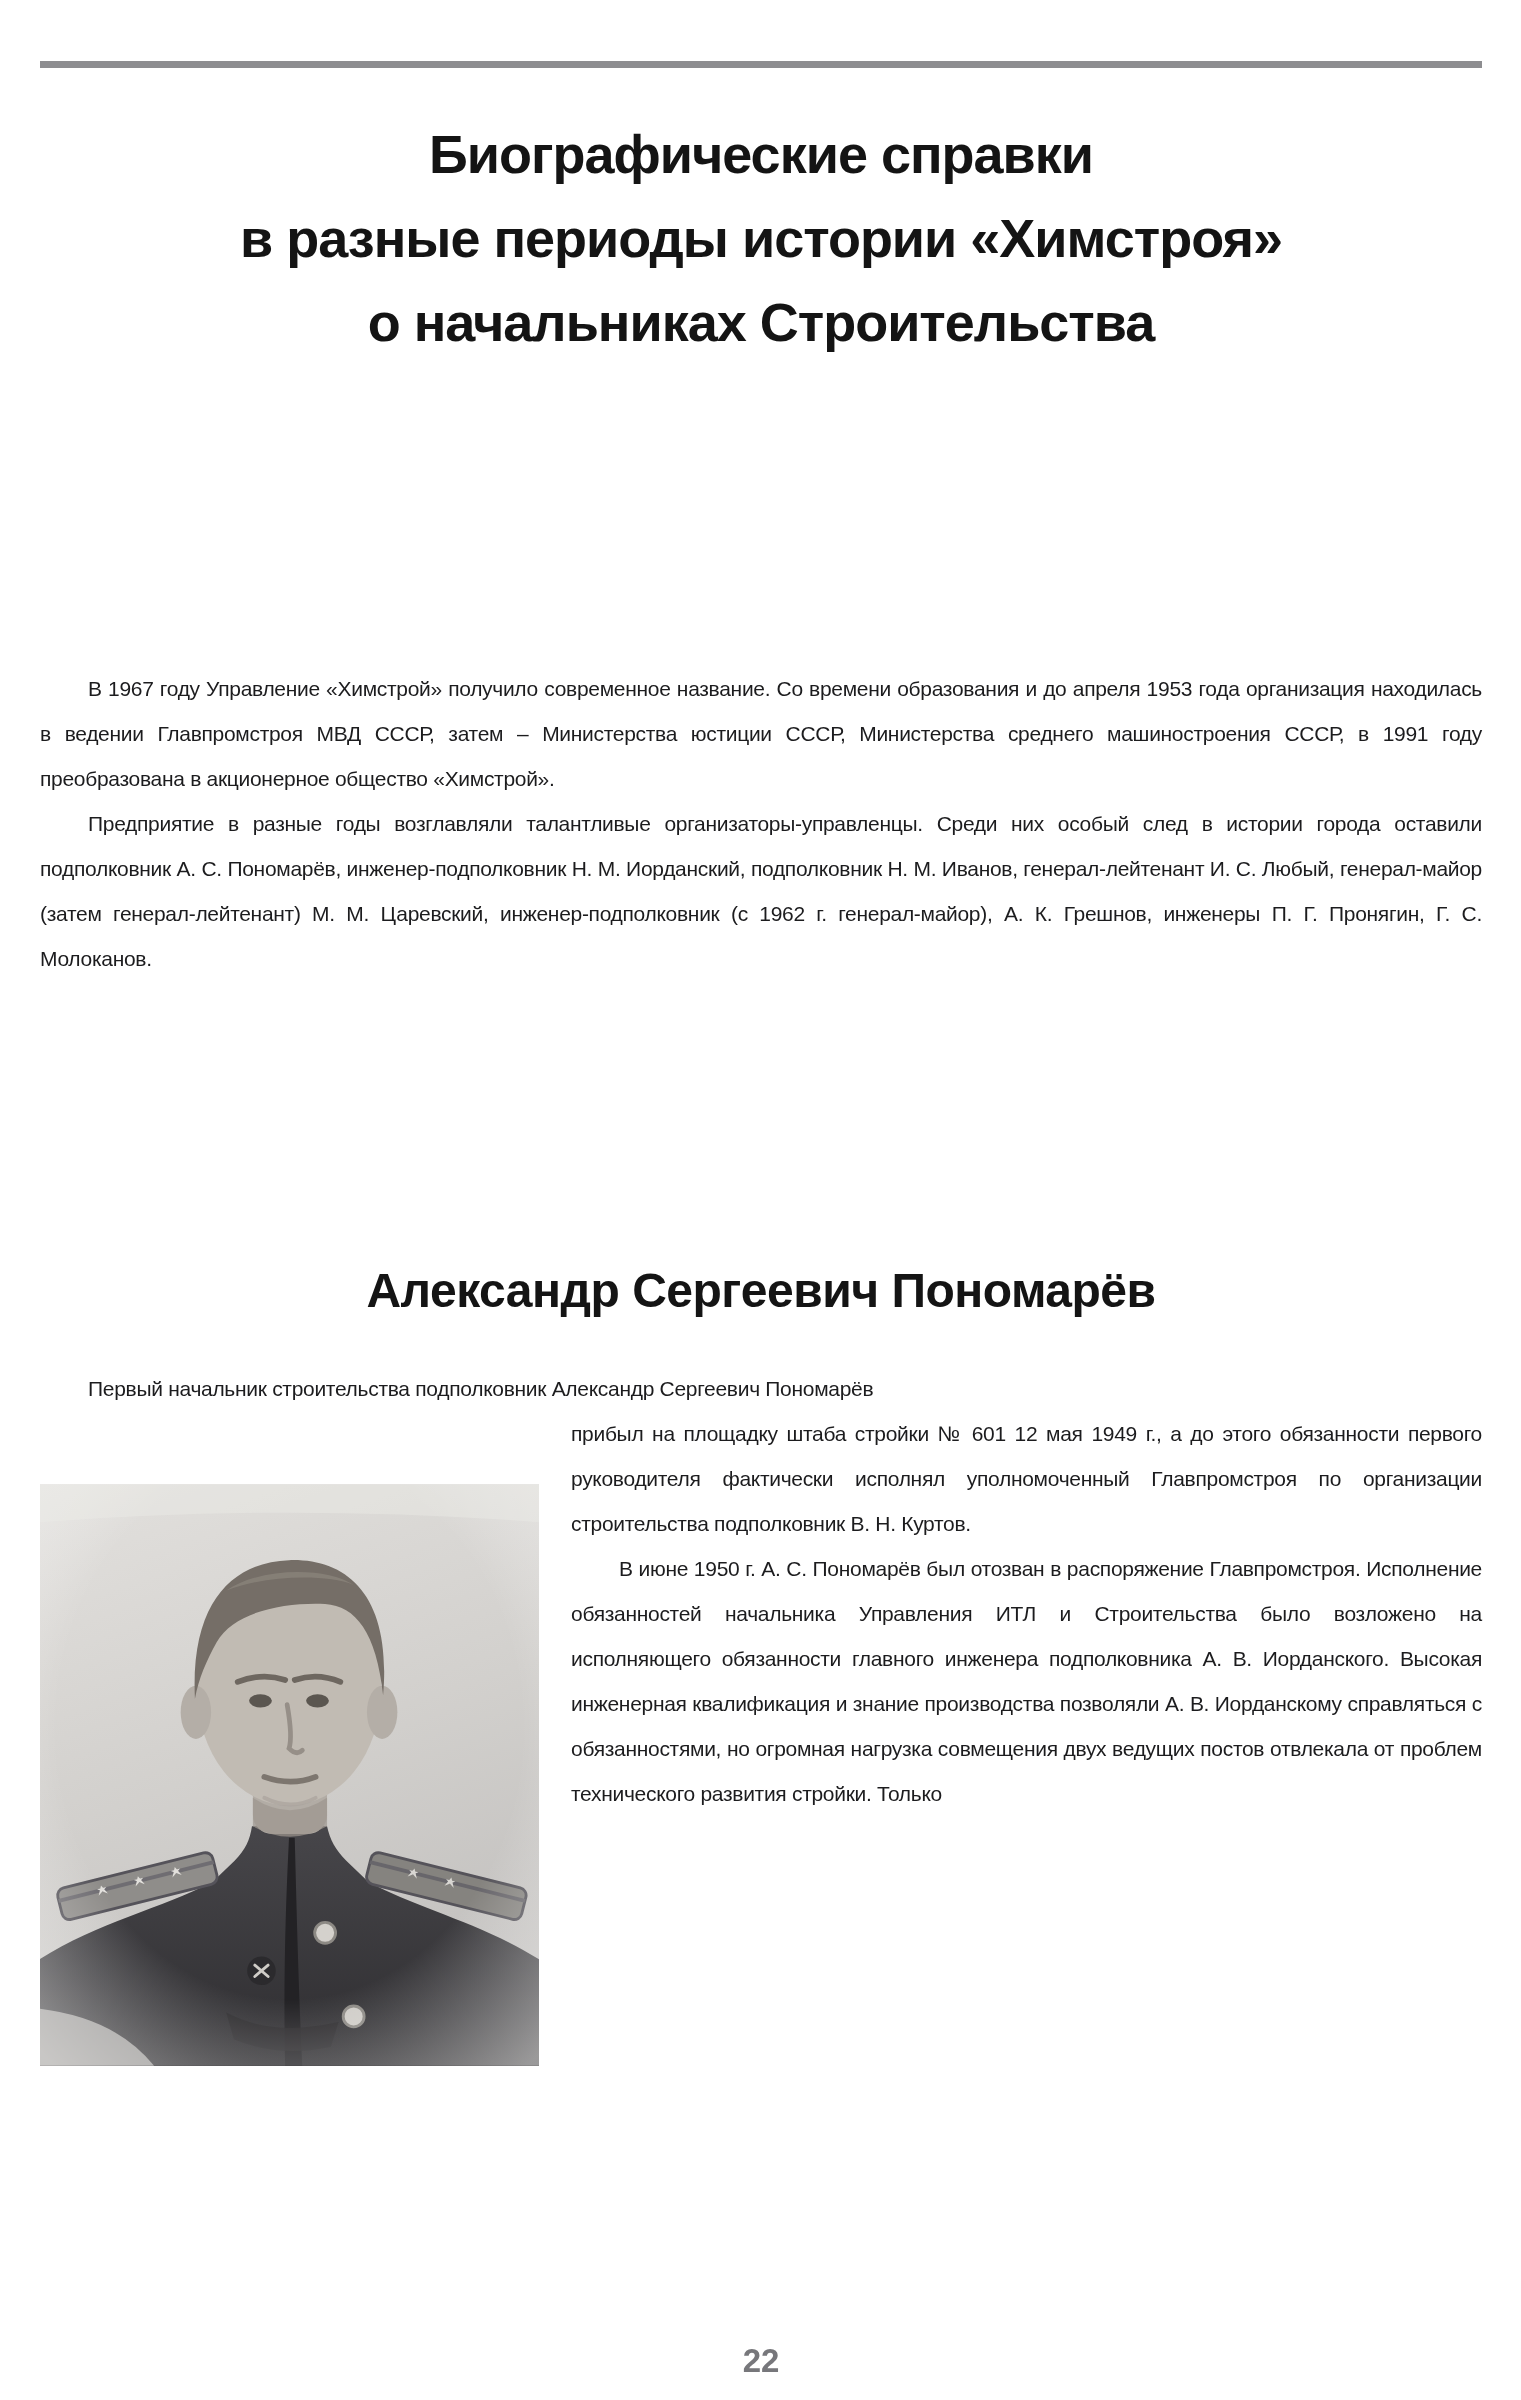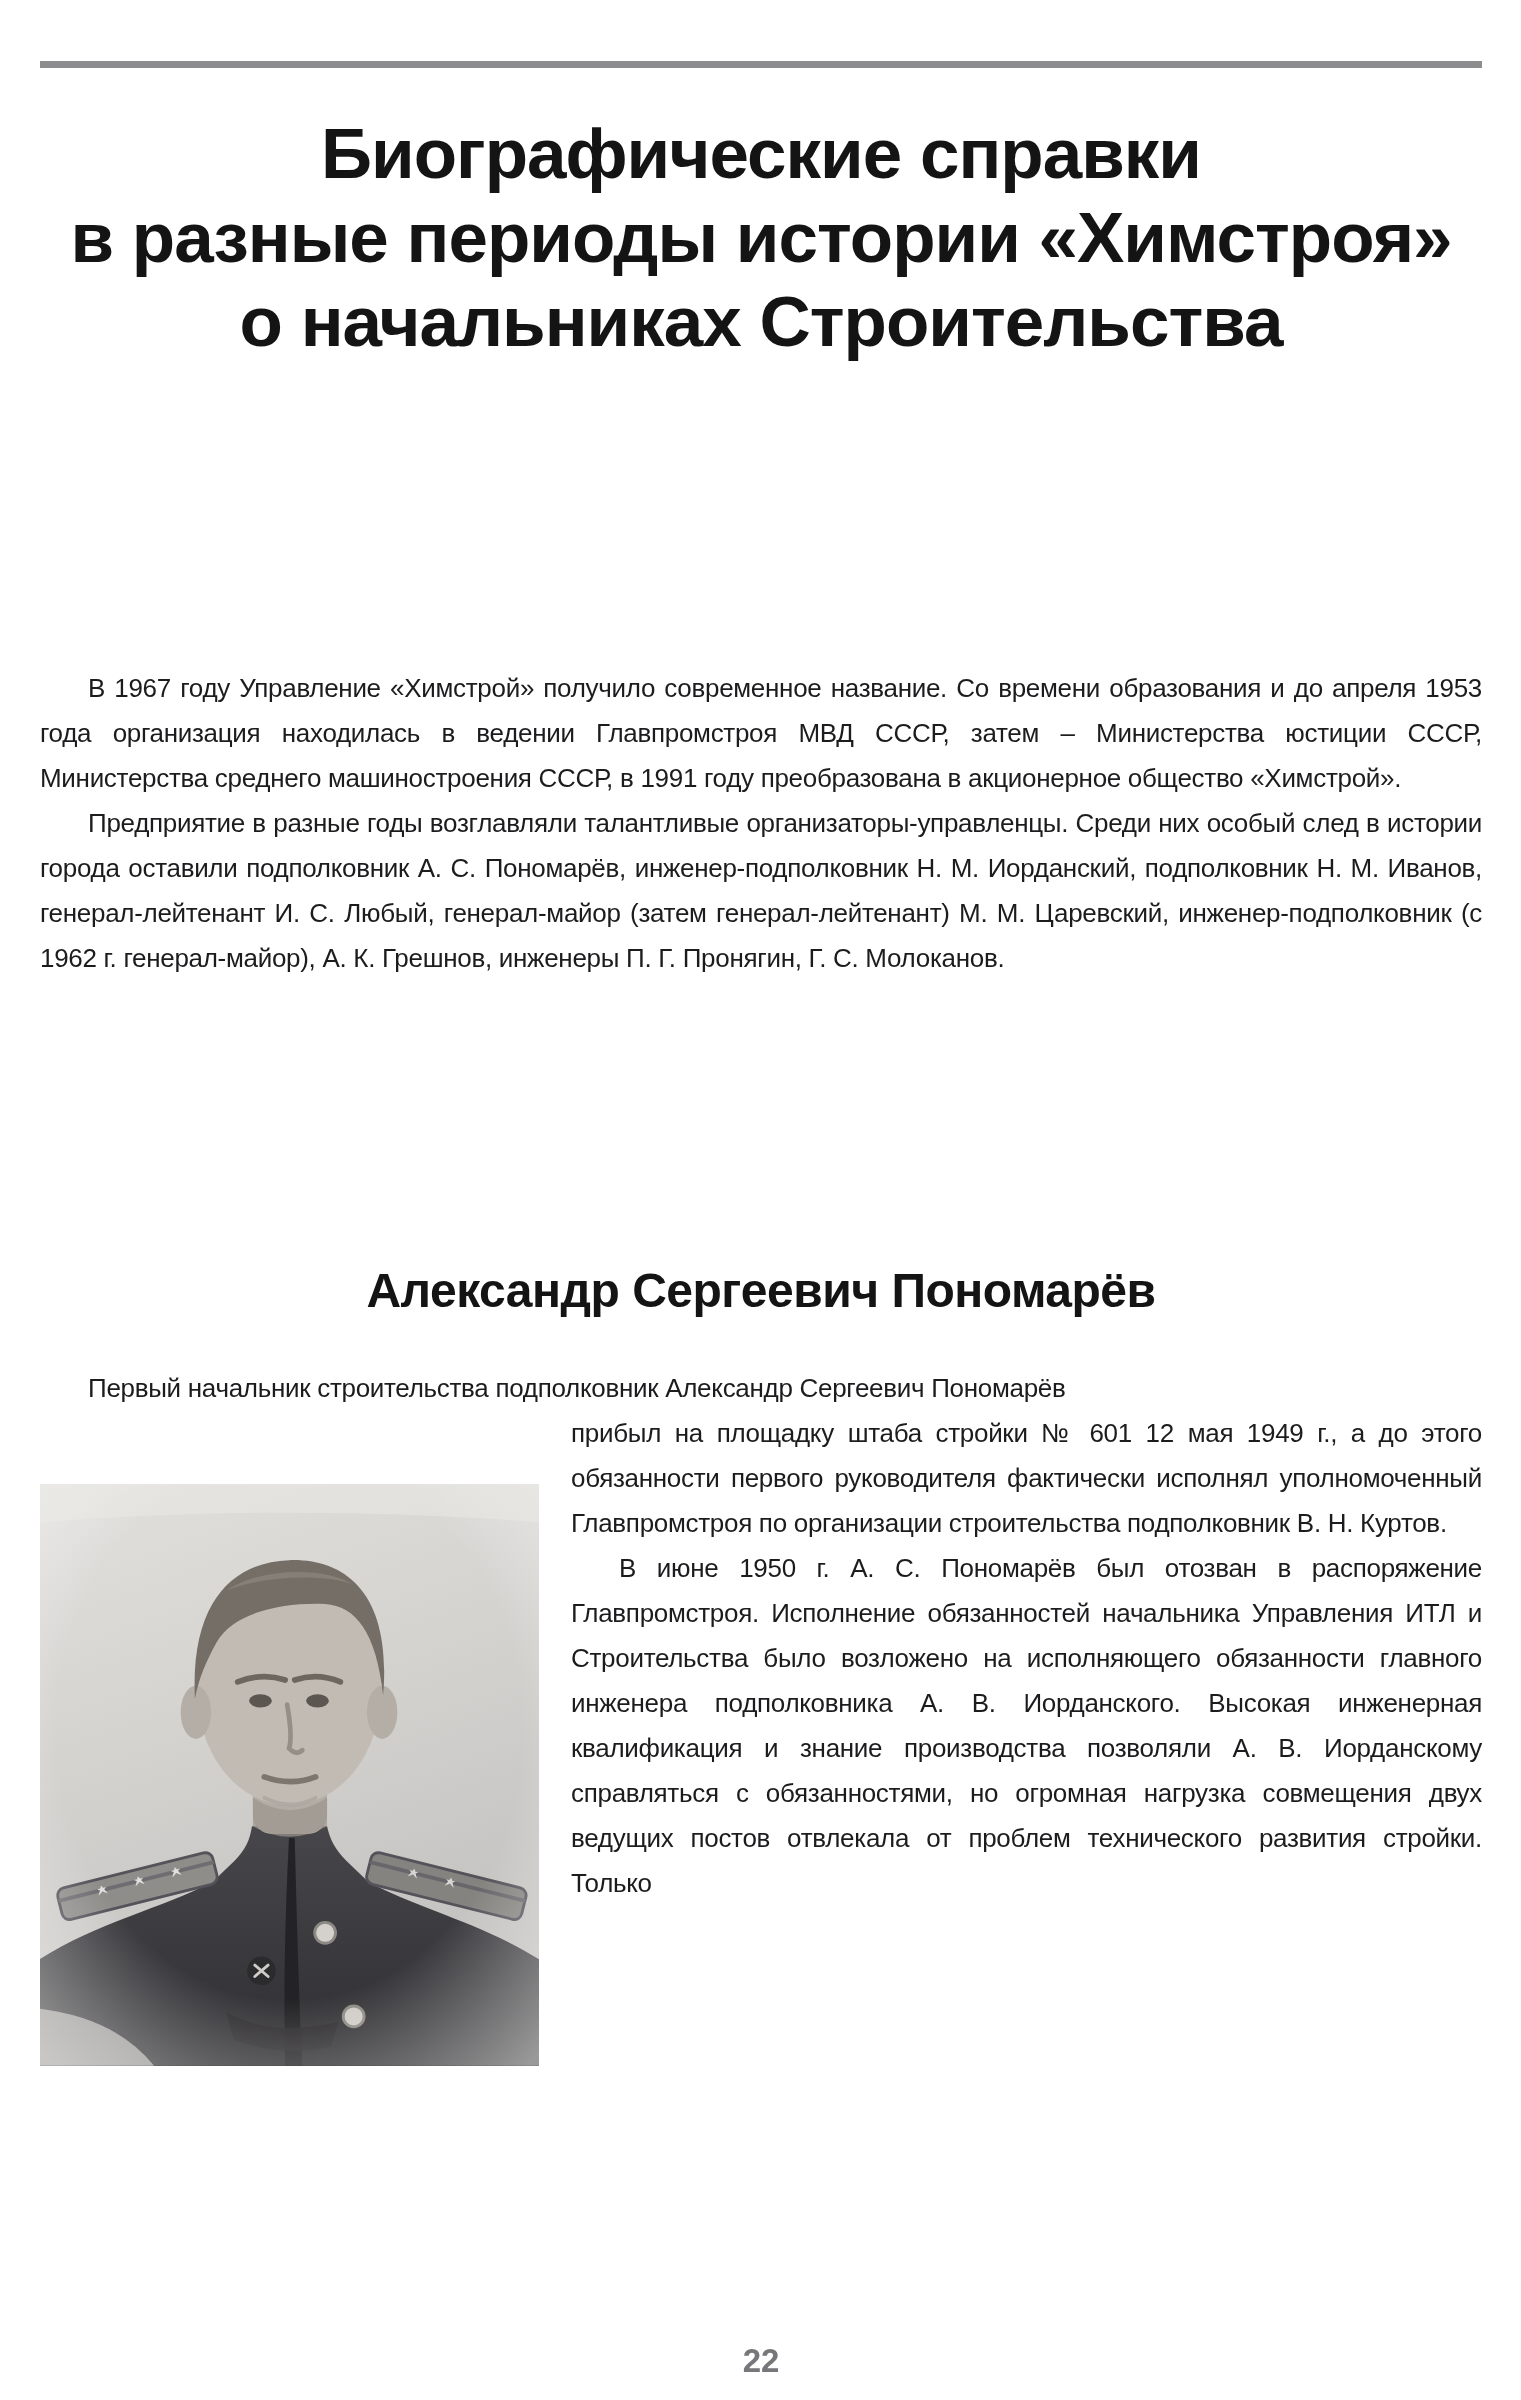"Биографические справки" .title-block { font-size: 71px -> 54px }
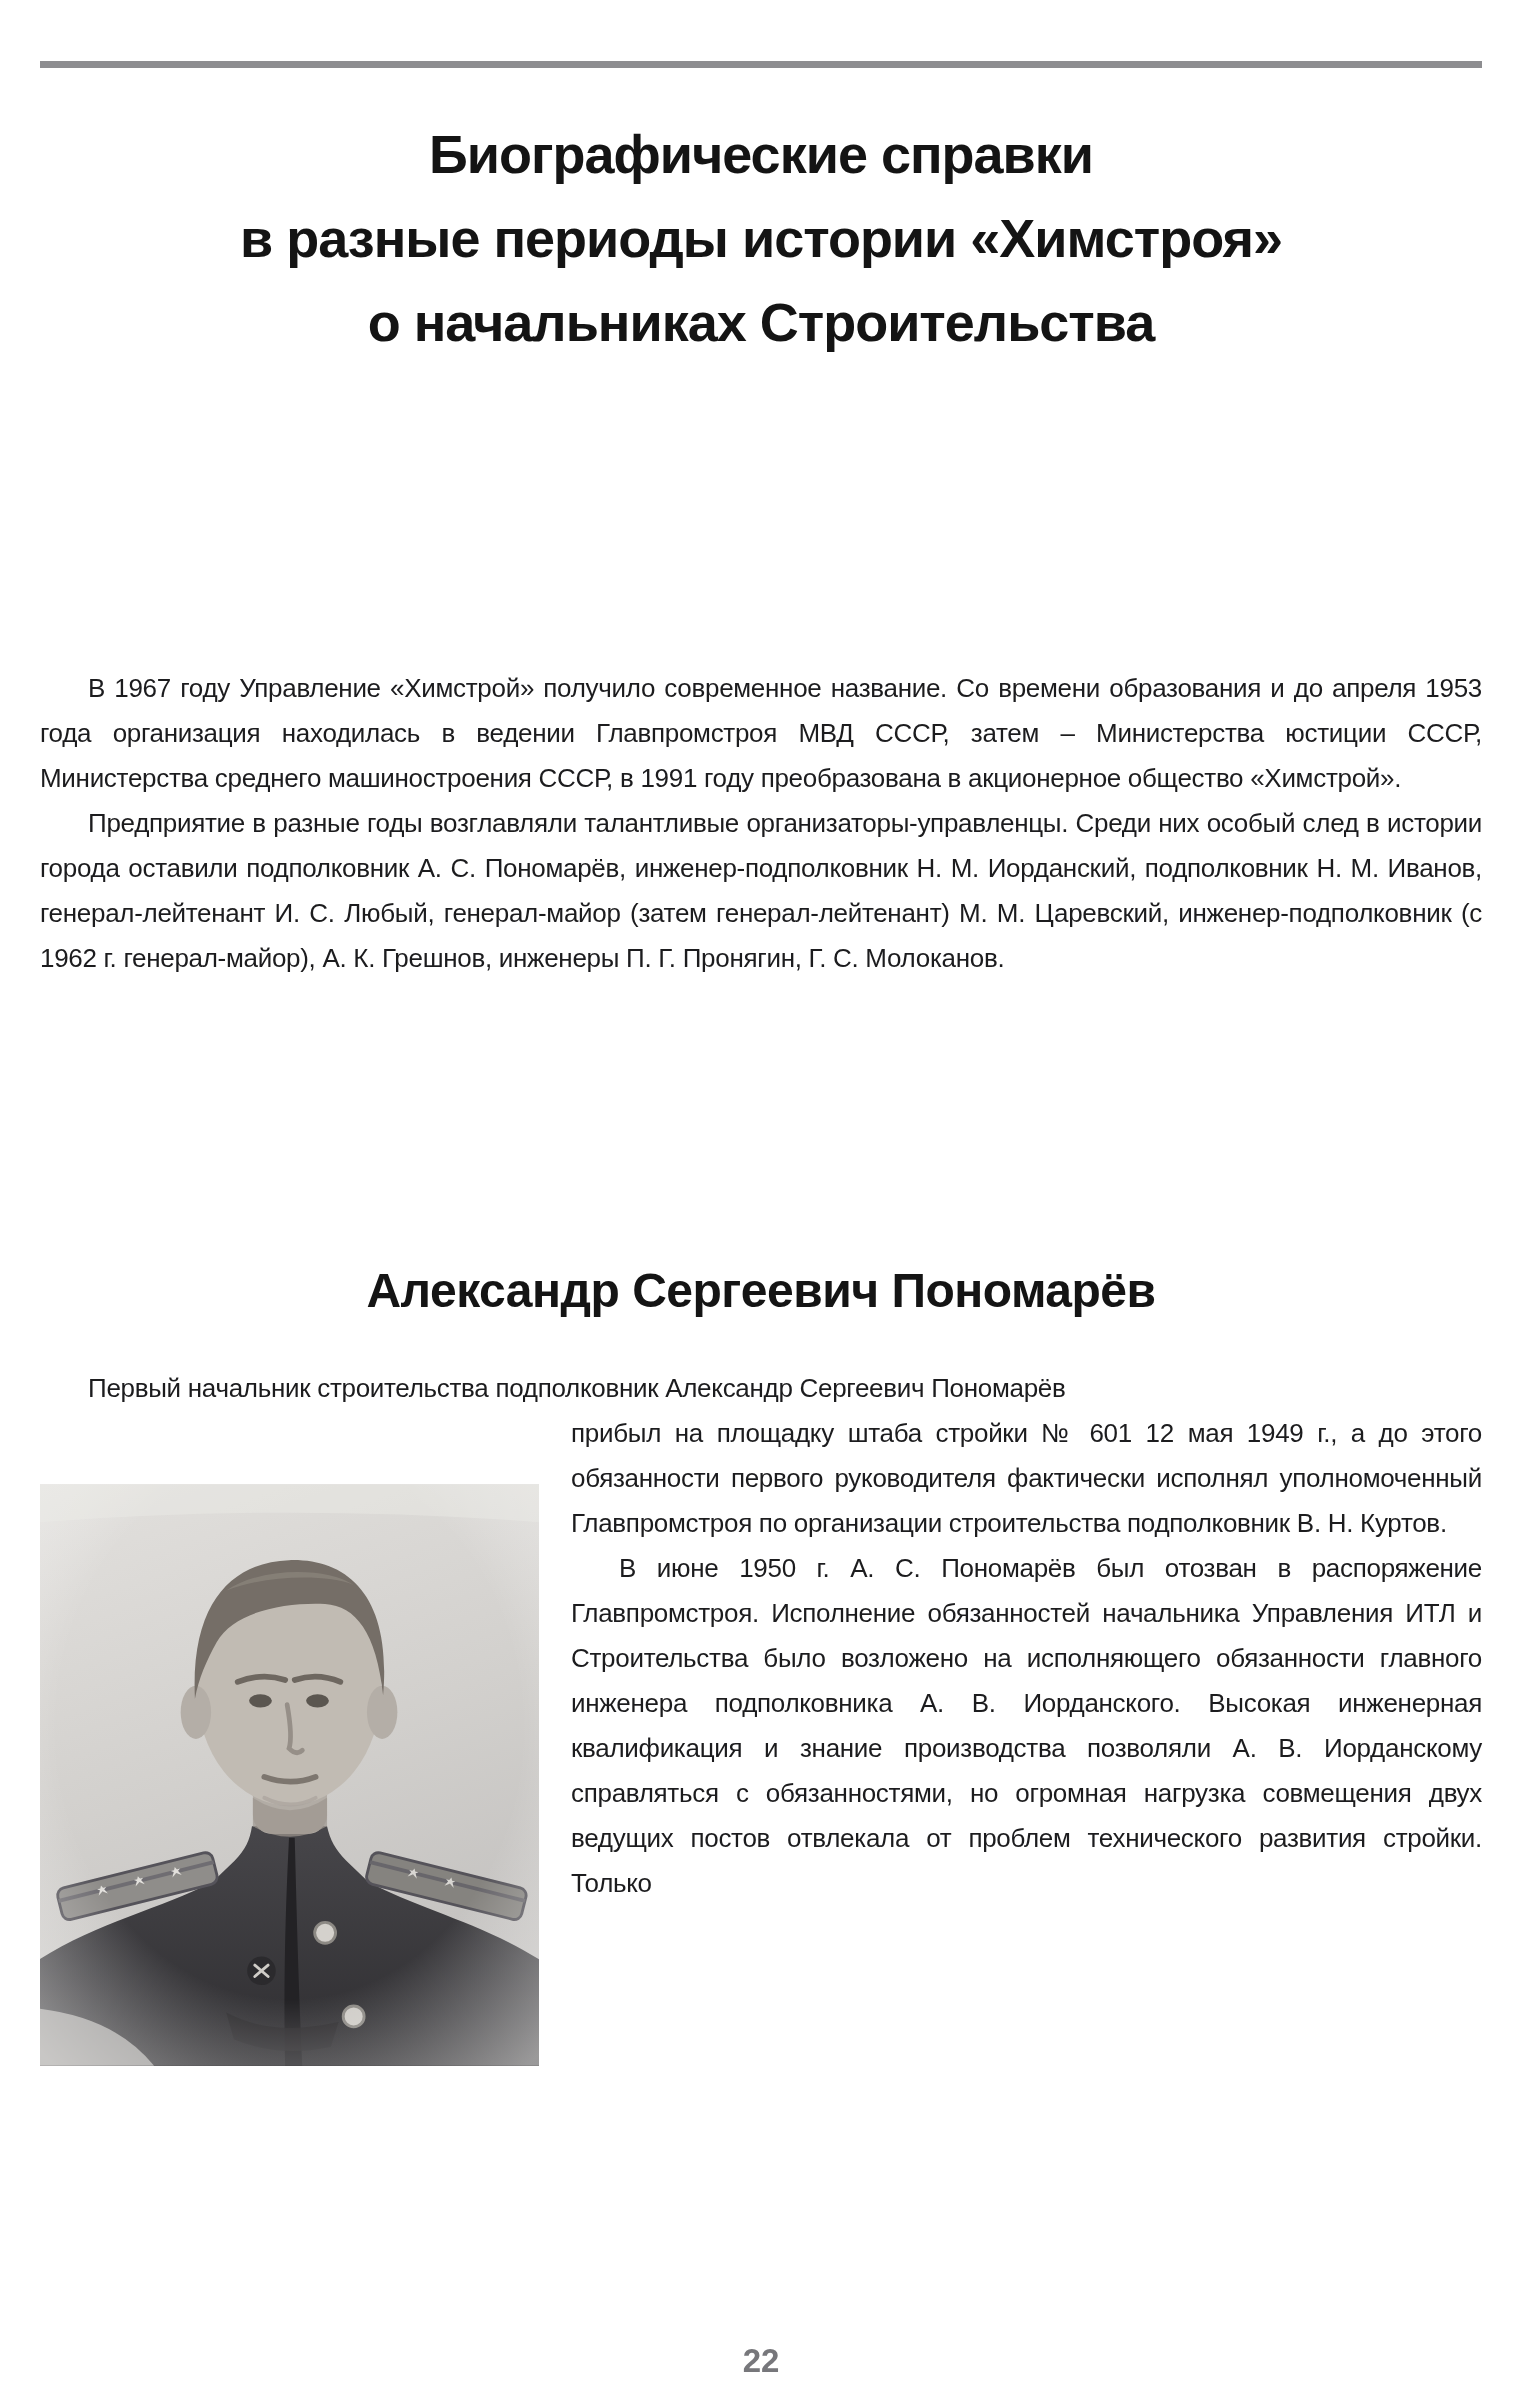"В 1967 году Управление «Химстрой»" .body-par { font-size: 26px -> 21px }
